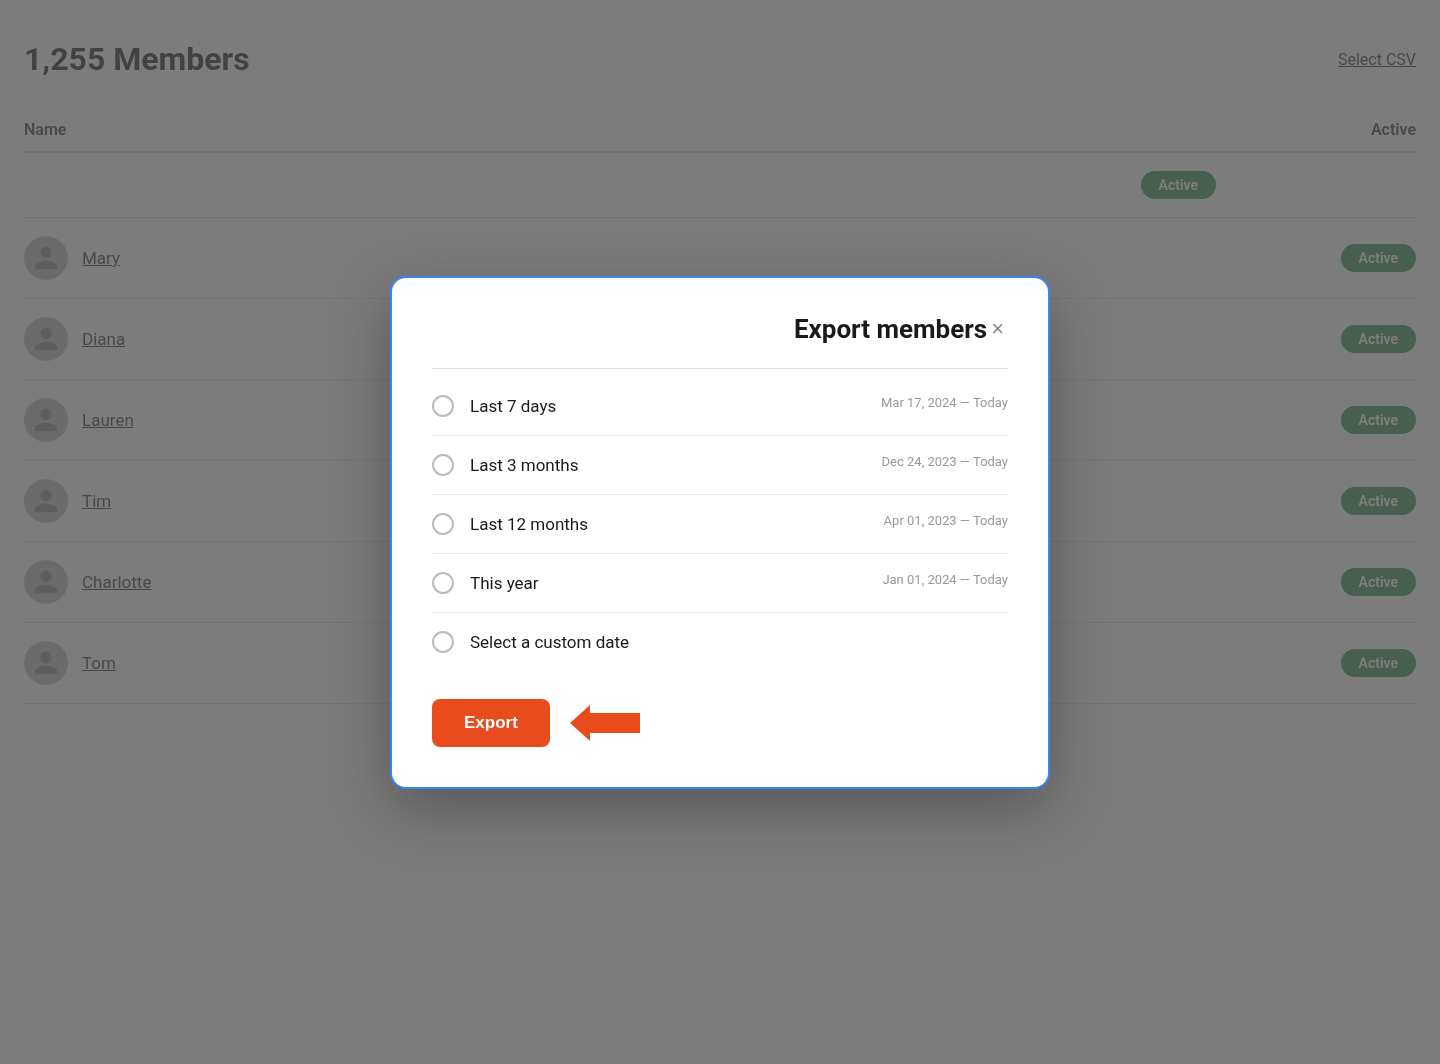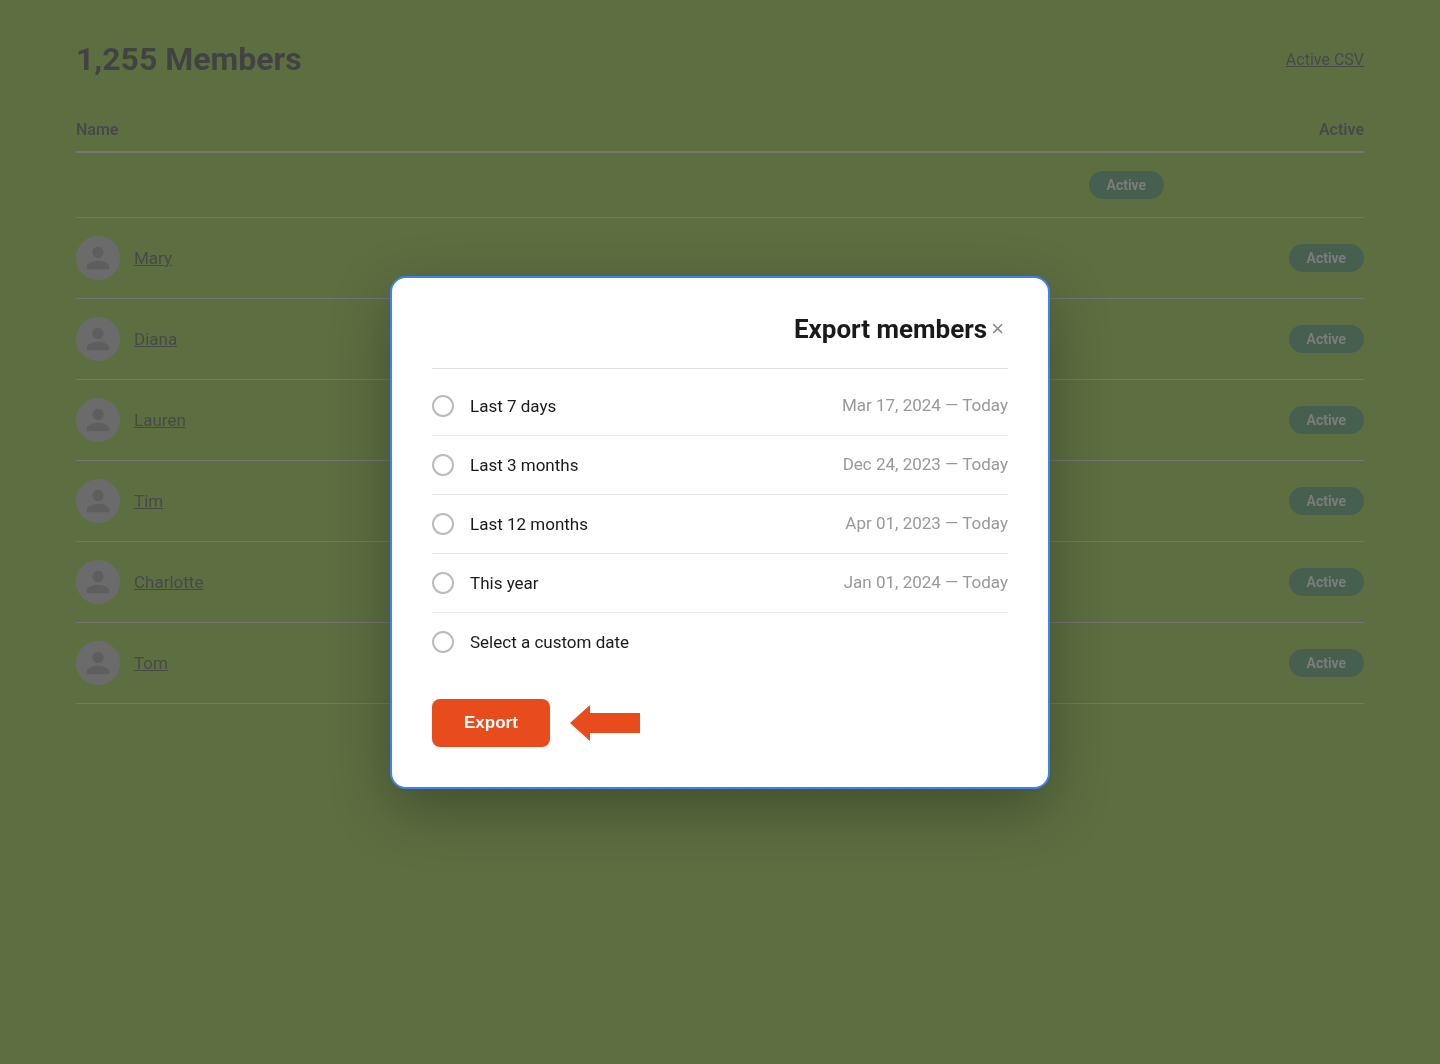"1,255 Members" .bg-page { background: #84cc16 -> #ffffff; padding: 40px 76px -> 40px 24px }
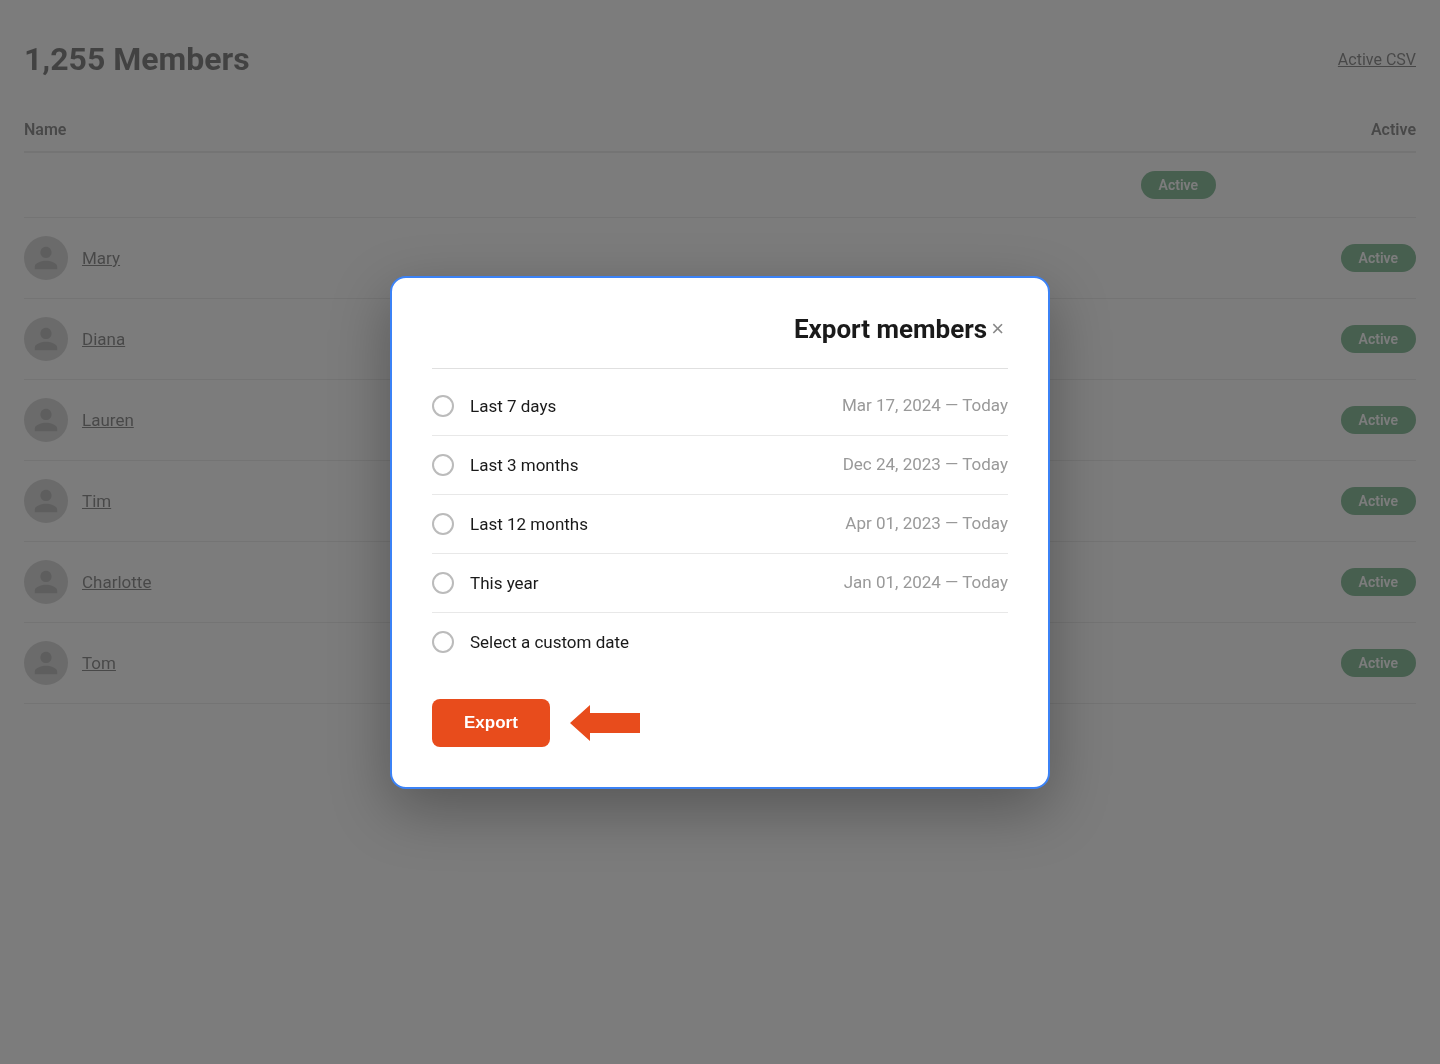"Active CSV" a.export-csv-link { text: Active -> Select }
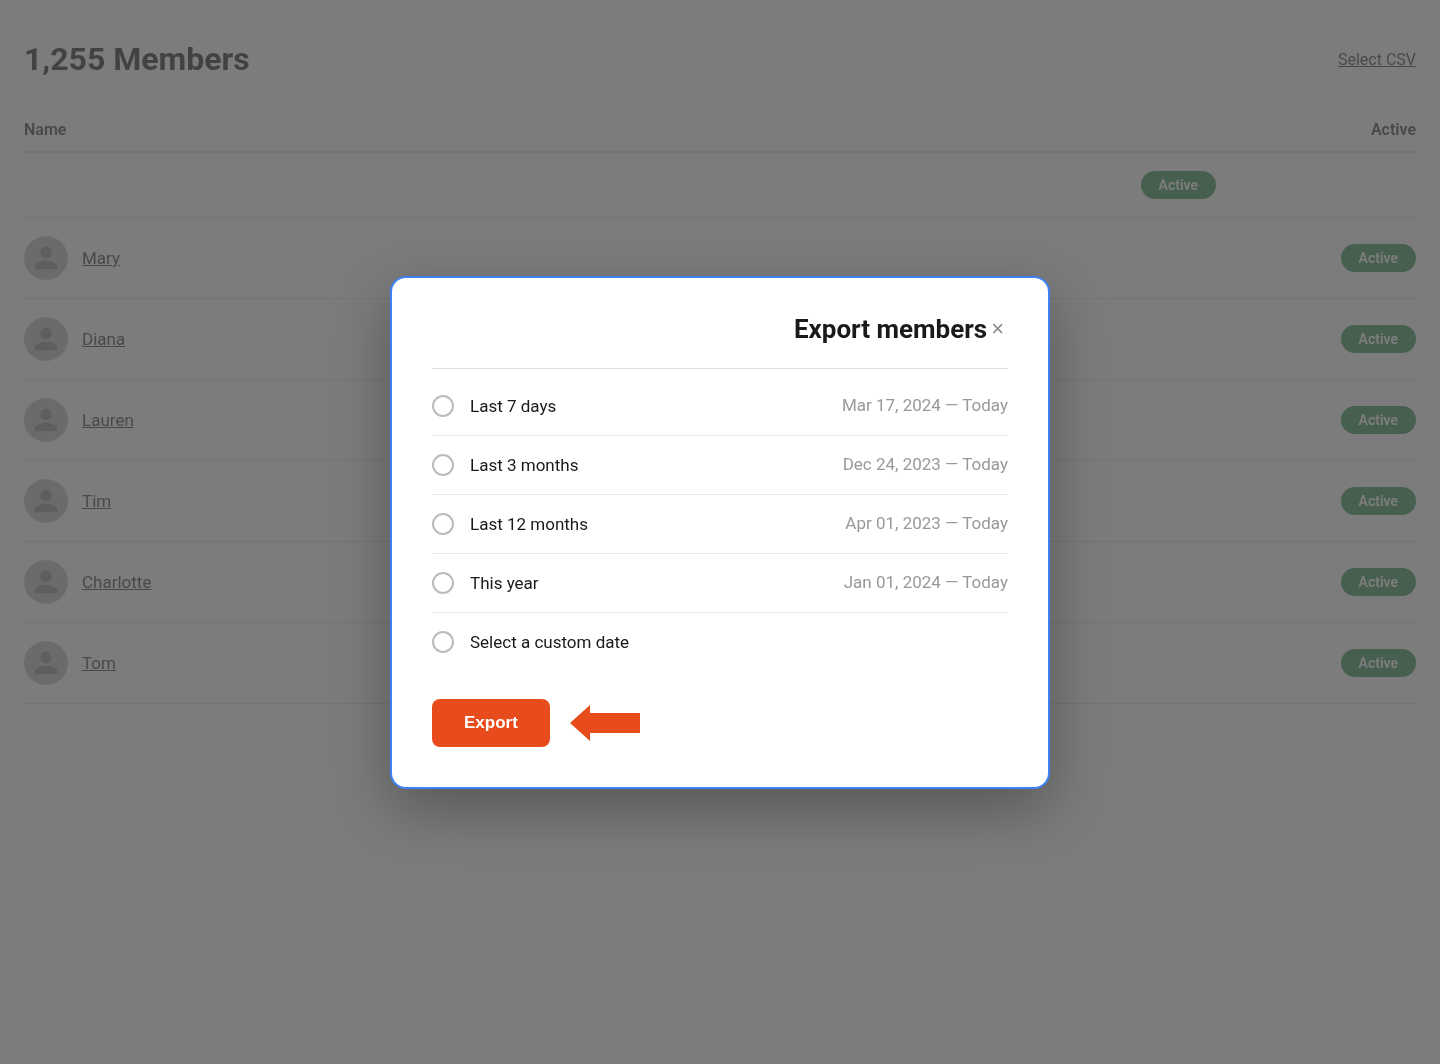"Mar 17, 2024 — Today" .radio-date { font-size: 17px -> 13px }
